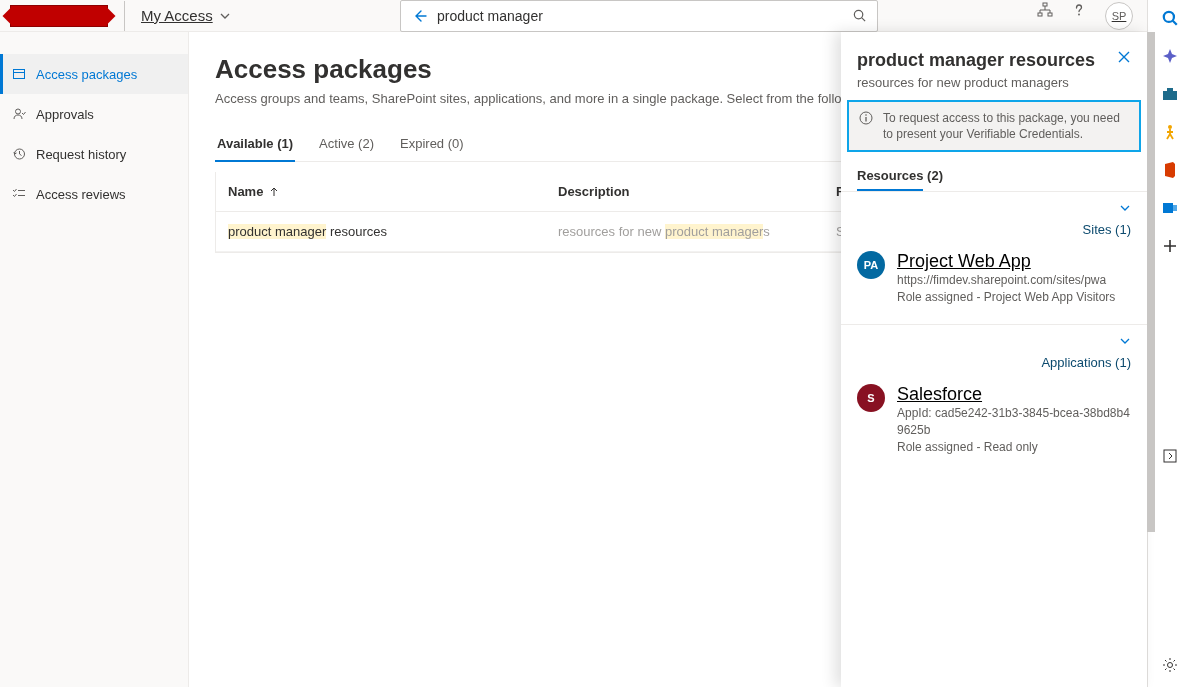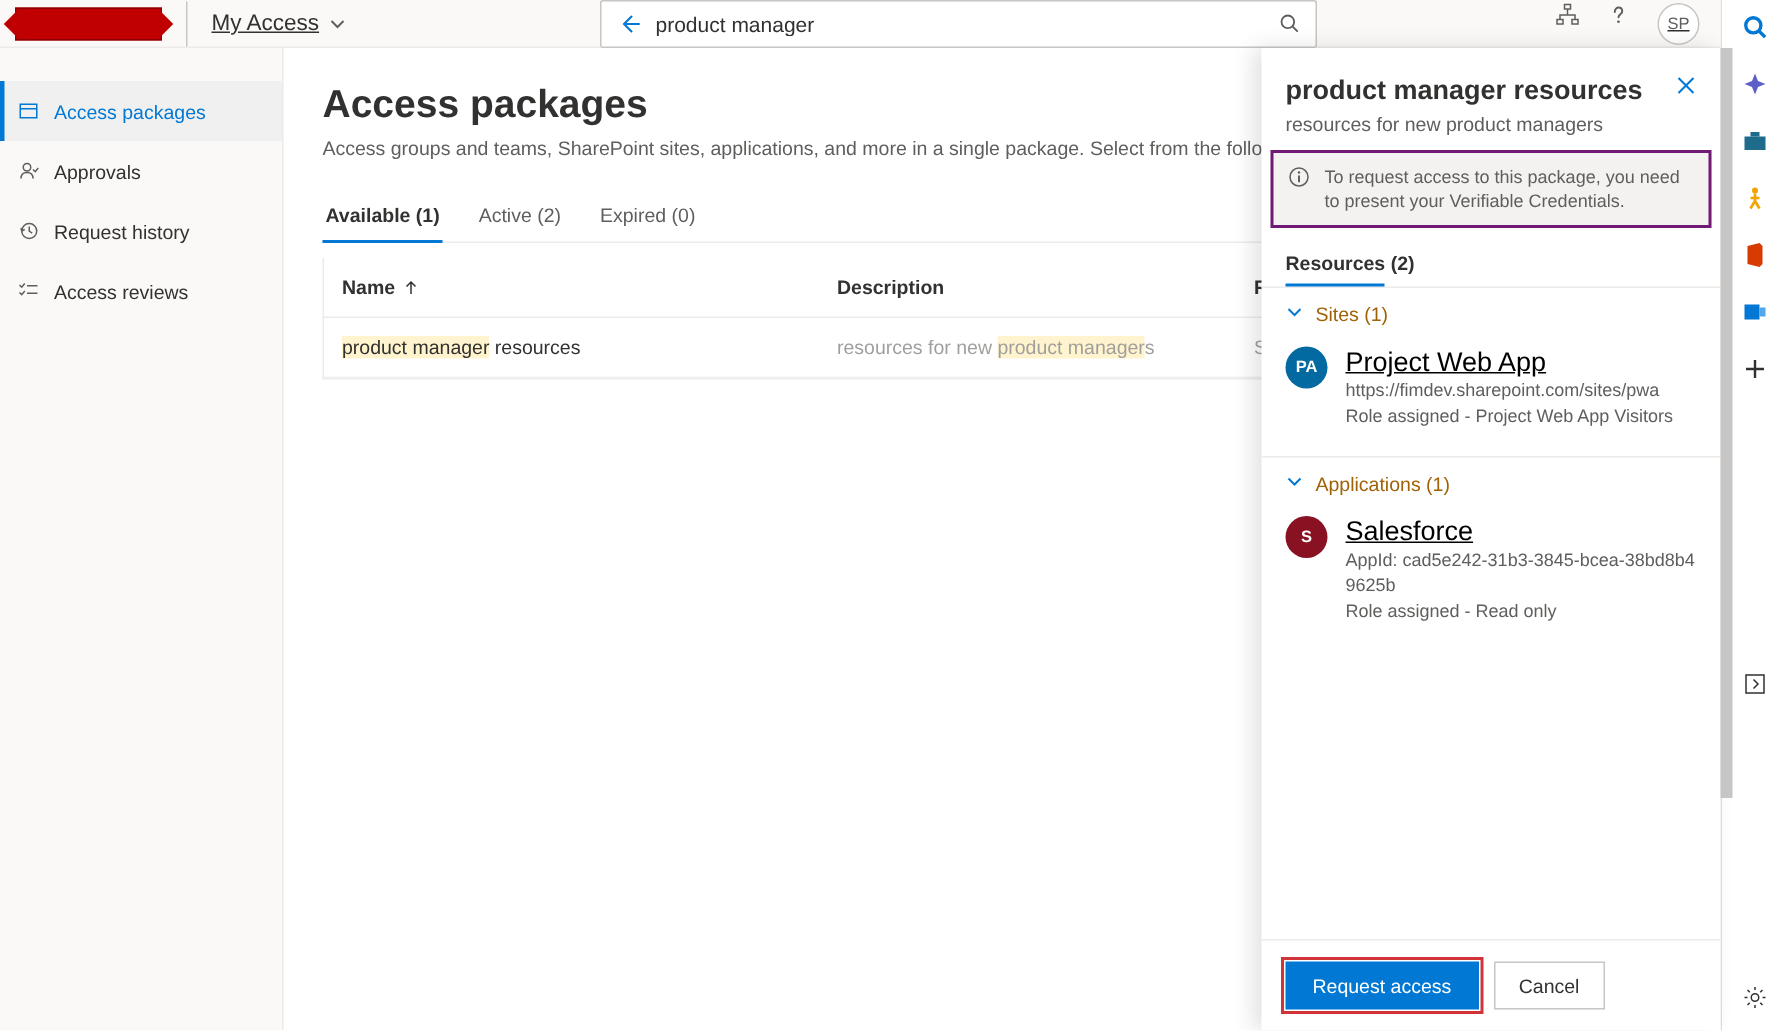"To request access to this" .info-banner { border: 2px solid #701a75 -> 2px solid #0ea5e9 }
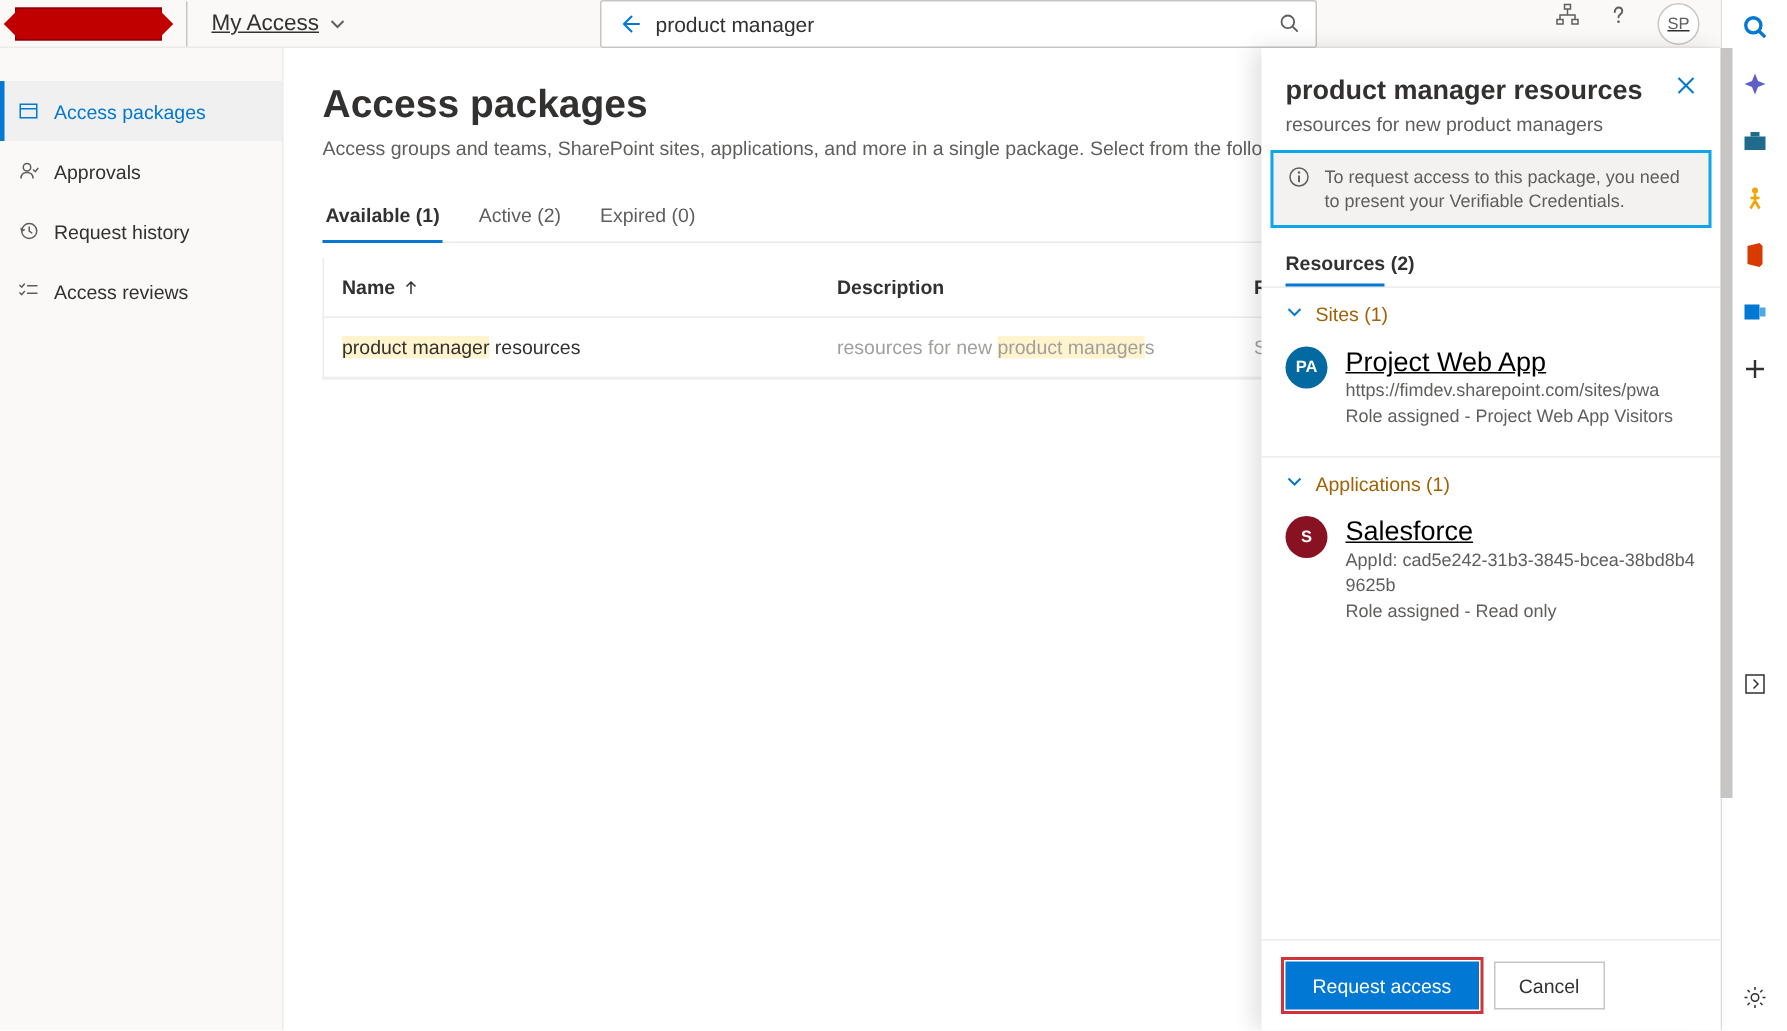"Sites (1)" .res-group-head { align-items: flex-start -> flex-end; color: #a16207 -> #0c4a6e; flex-direction: none -> column }
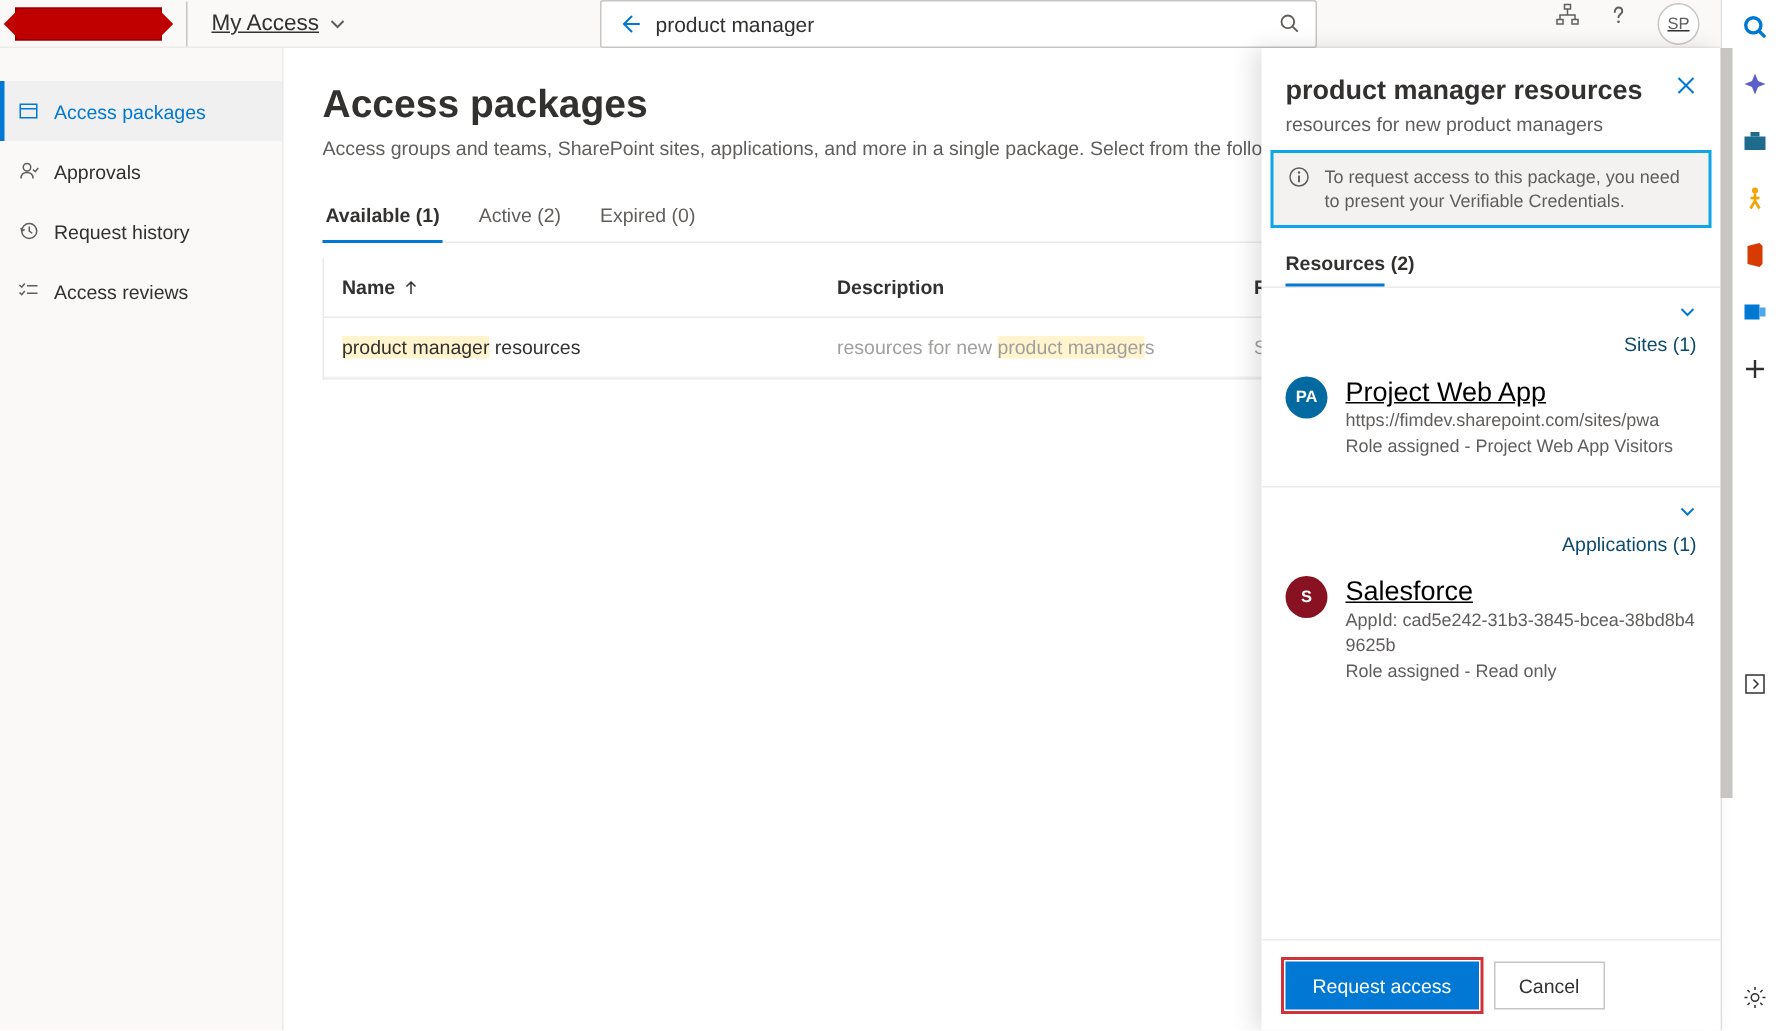"Request access" div.panel-footer { html: <div> <button>Request access</button> <button>Cancel</button> </div> -> none }
